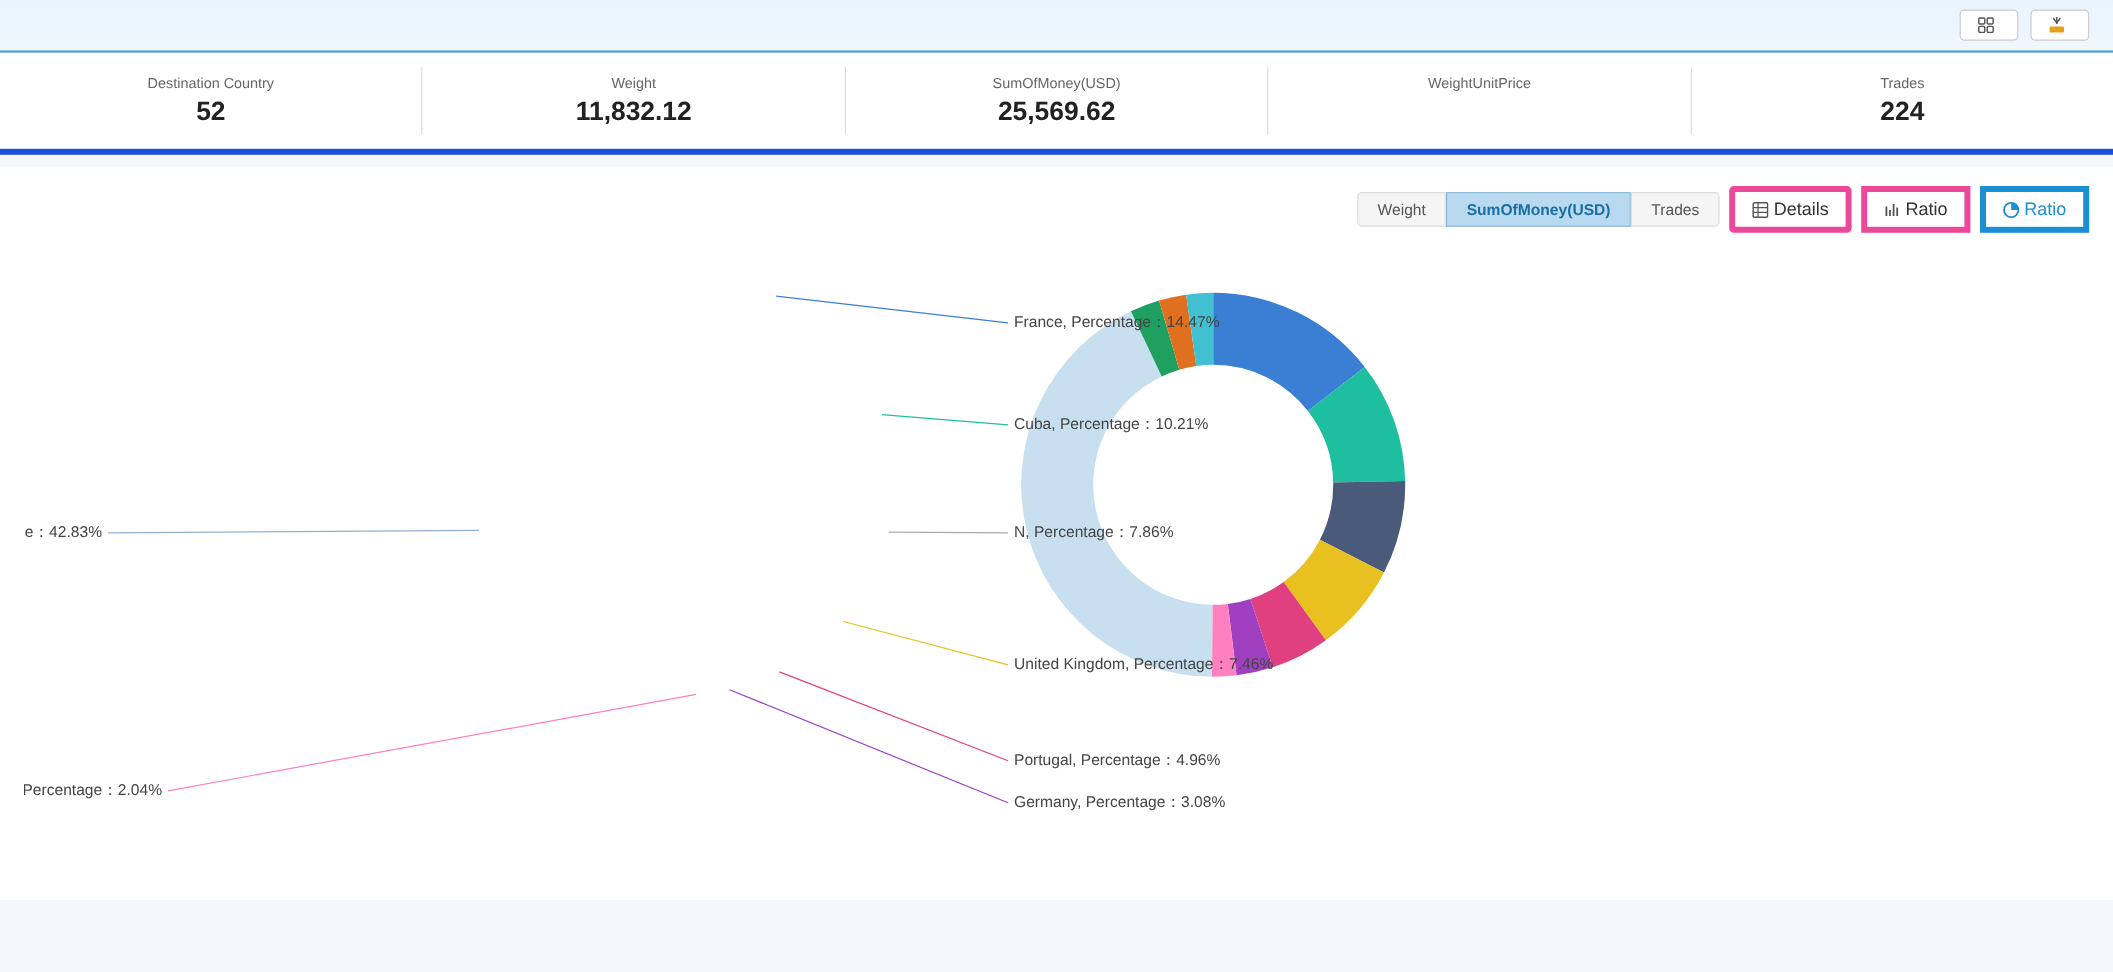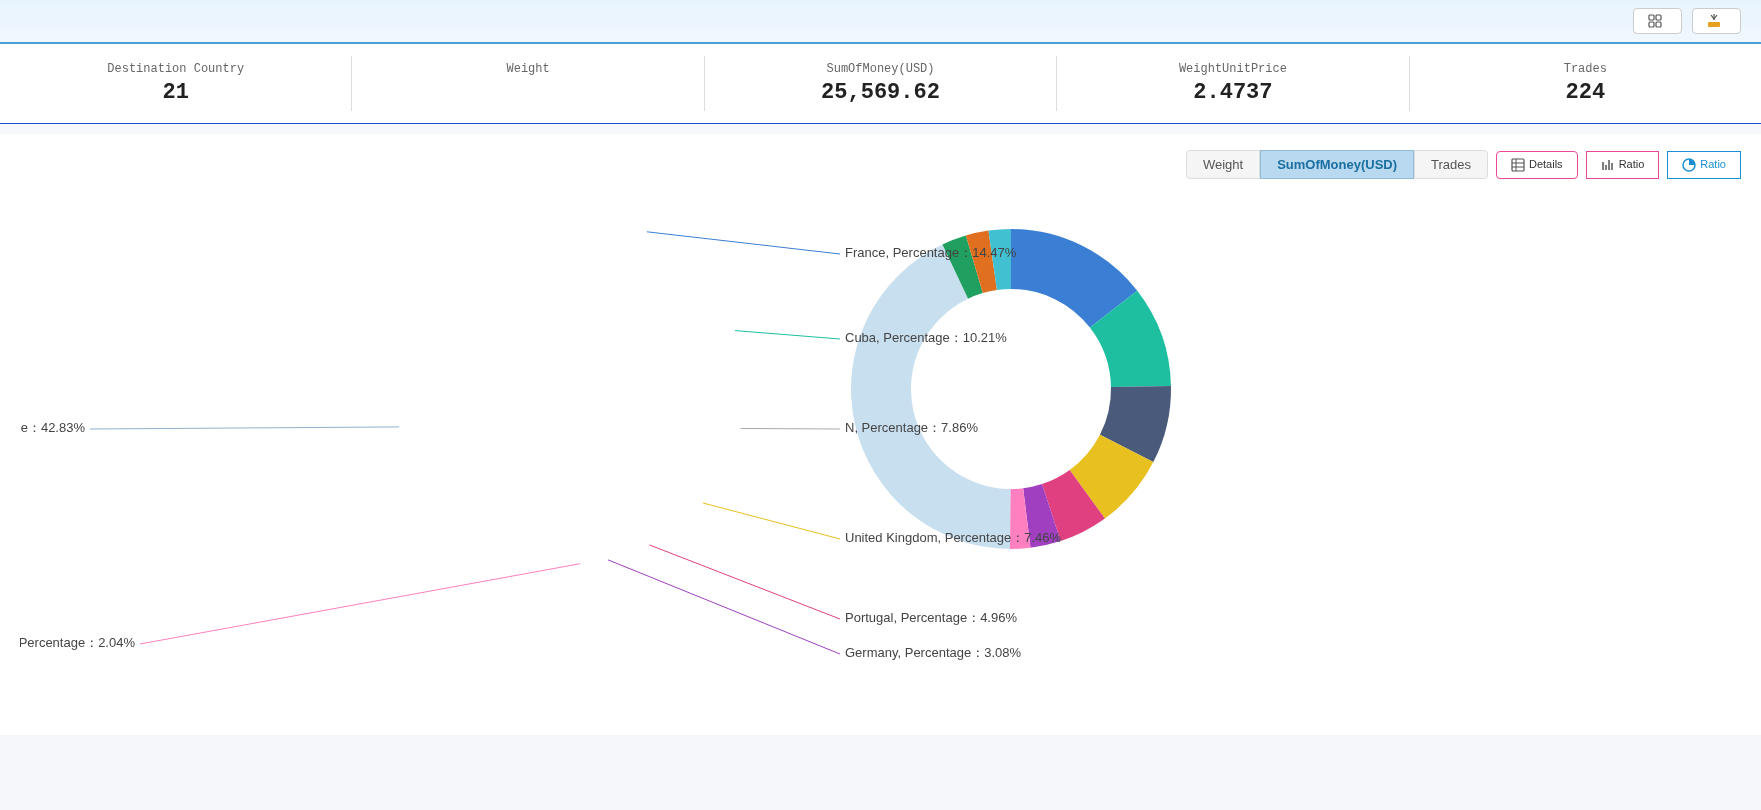"Destination Country" .stats-bar { border-bottom: 1px solid #1d4ed8 -> 5px solid #1d4ed8; font-family: Liberation Mono, monospace -> none }
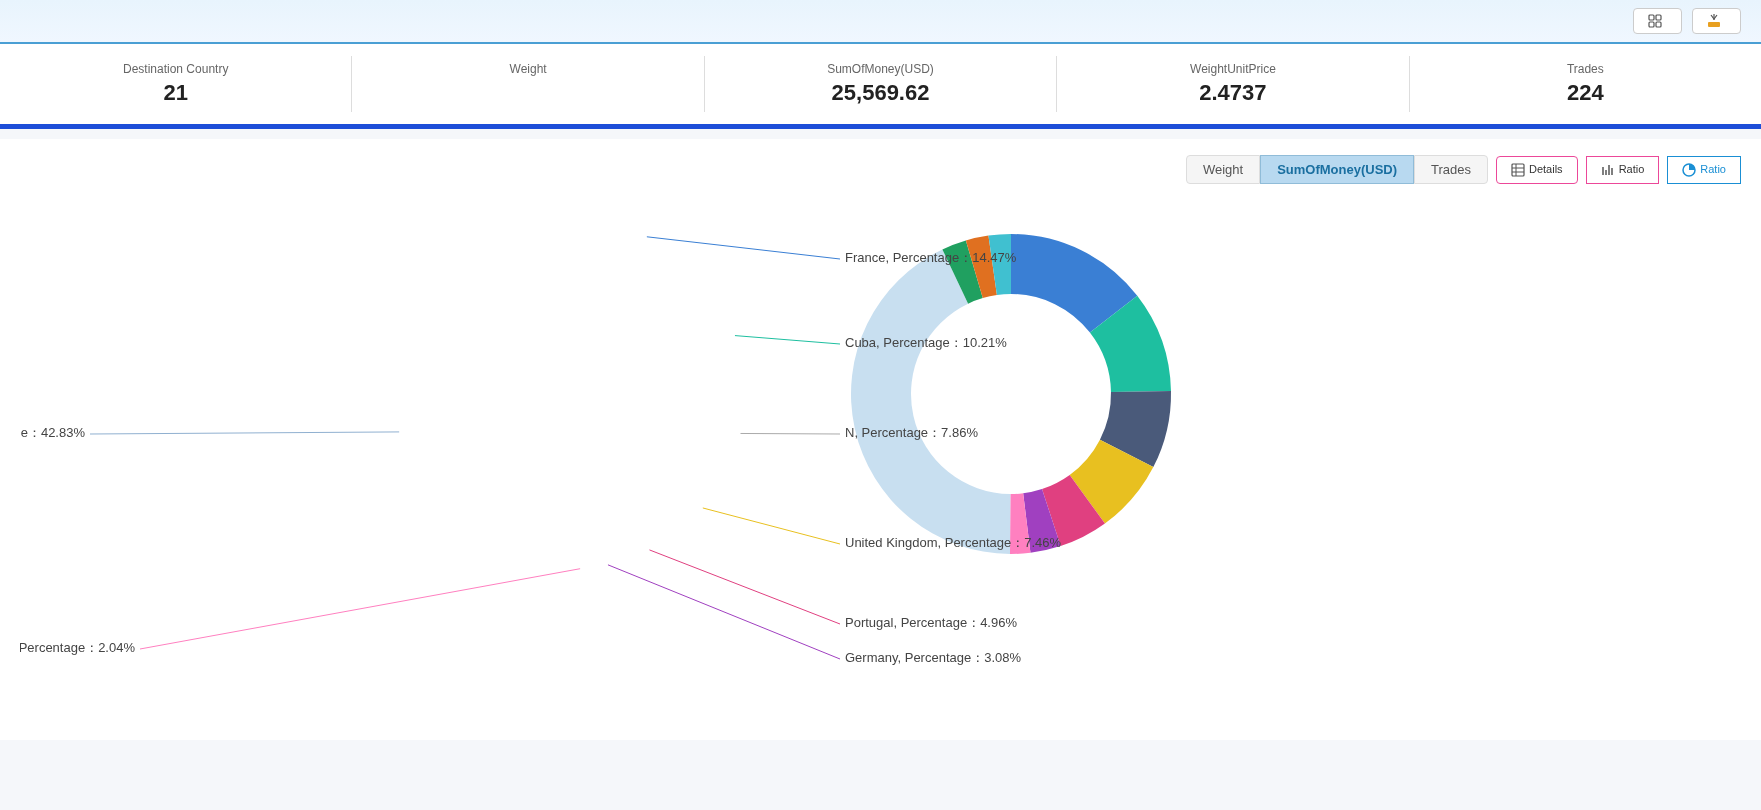"21" div.stat-value { text: 21 -> 52 }
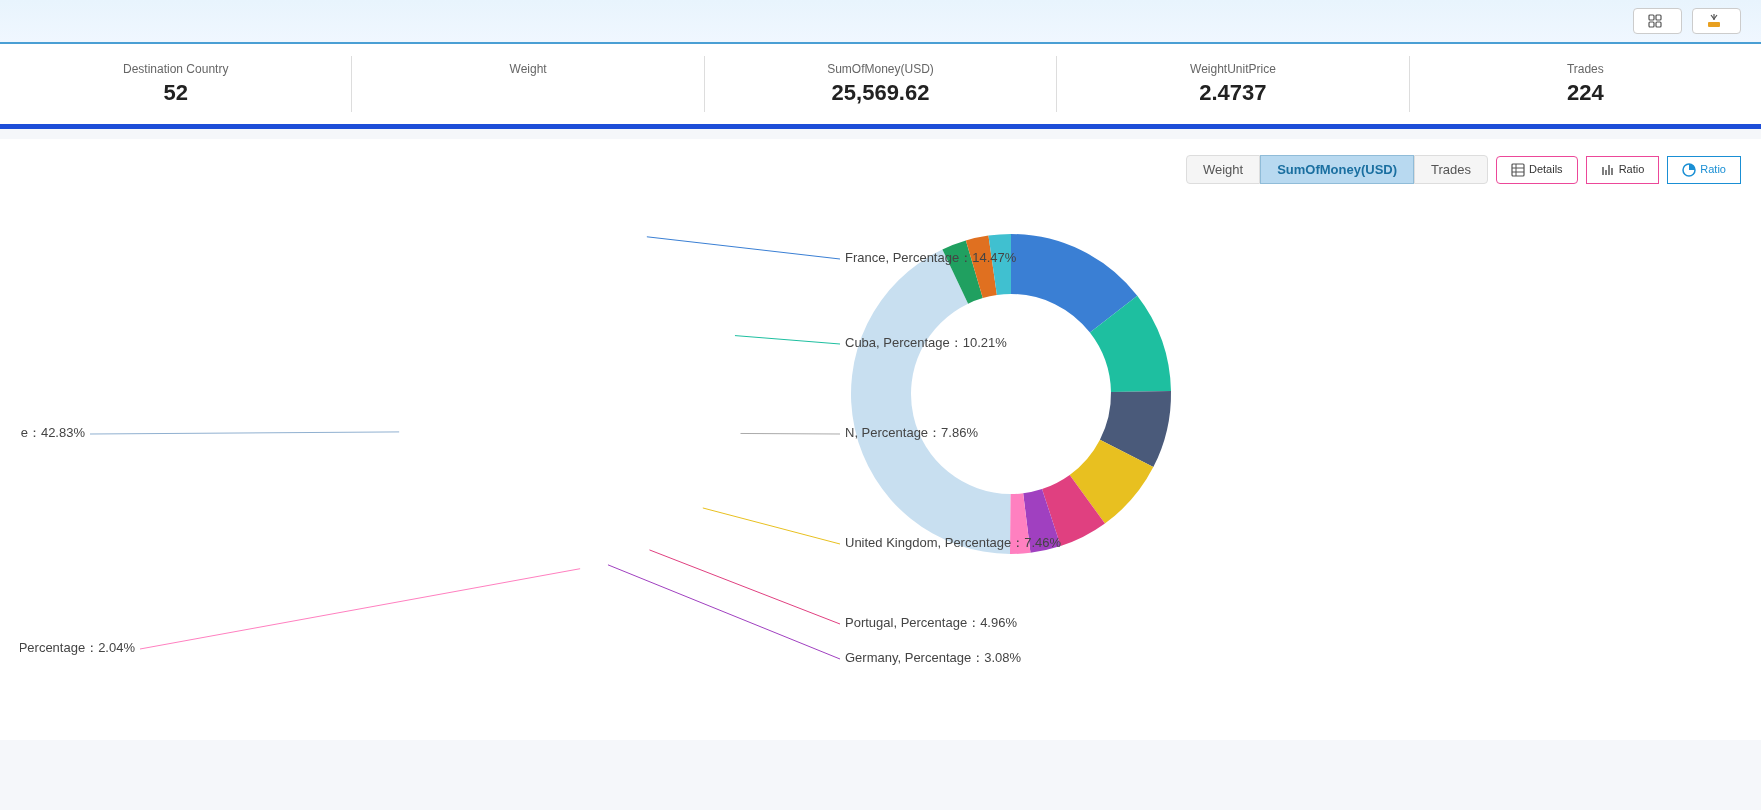"11,832.12" div.stat-value { html: none -> <div>11,832.12</div> }
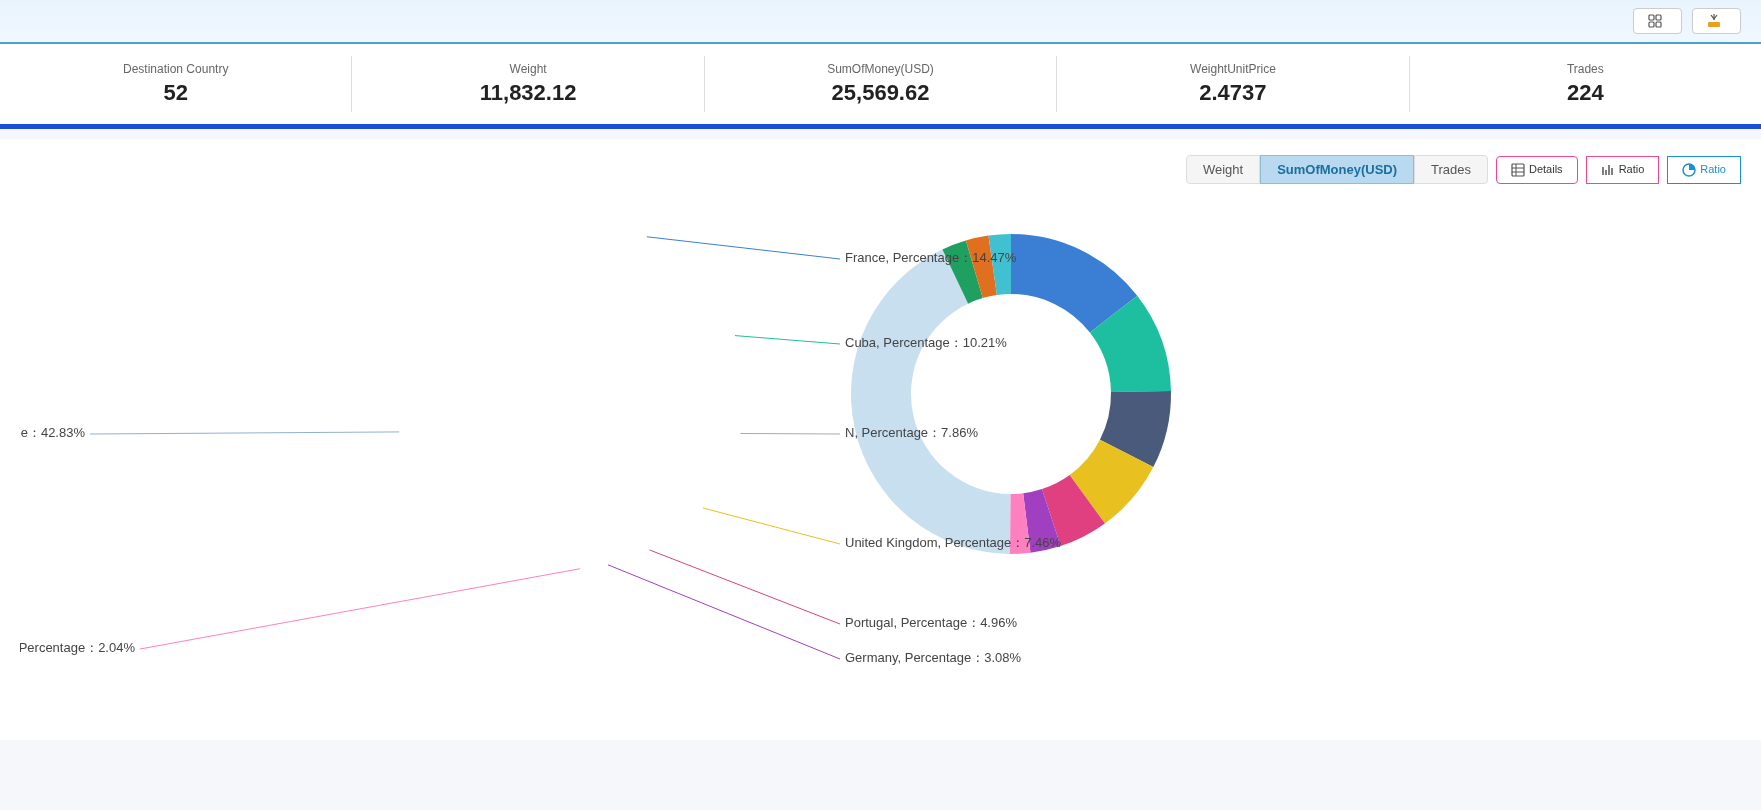"2.4737" div.stat-value { html: <div>2.4737</div> -> none }
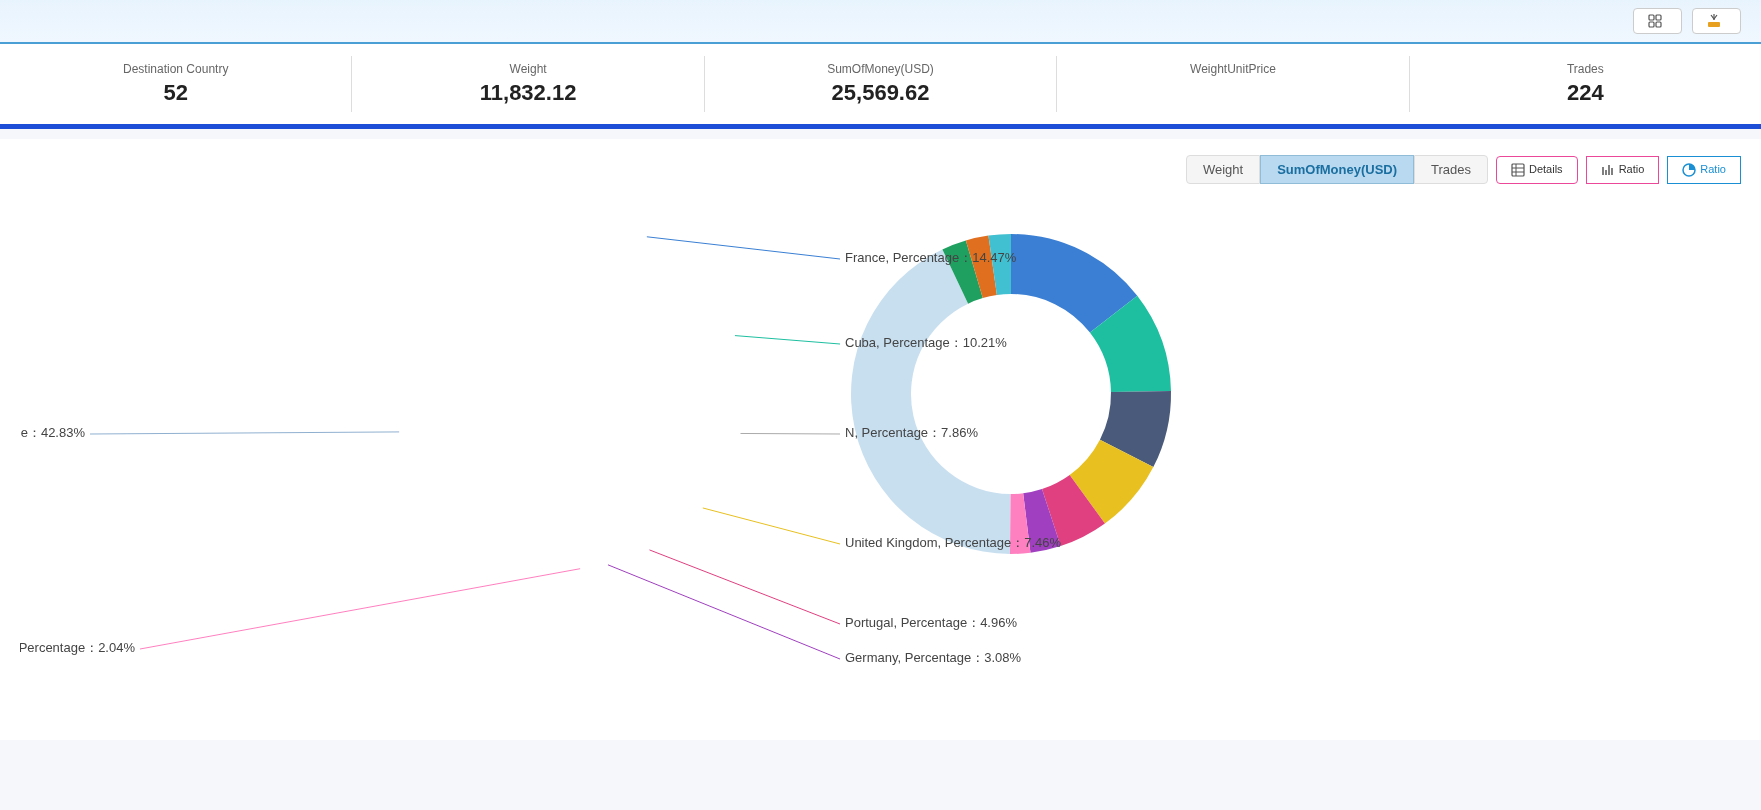"Details" .view-btn { align-items: none -> center; border: 1px solid #ec4899 -> 5px solid #ec4899; font-size: 11px -> 15px }
